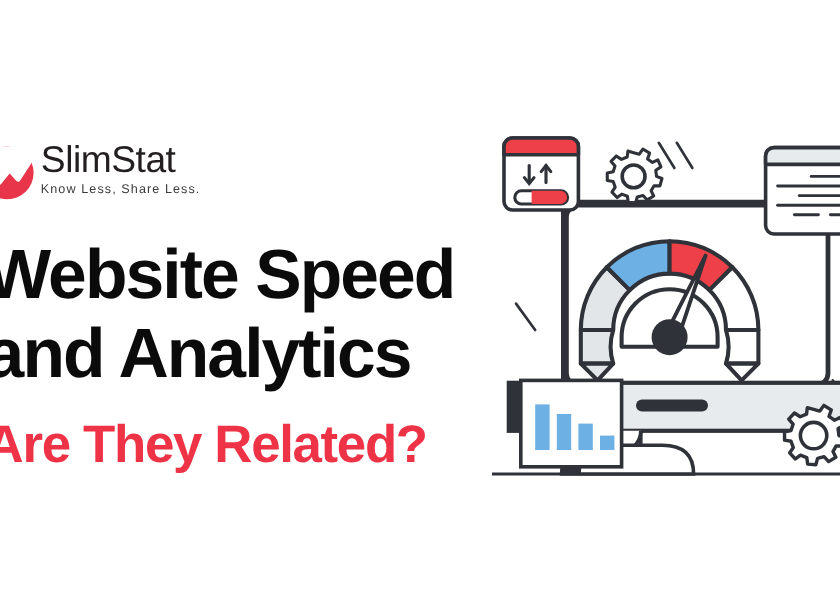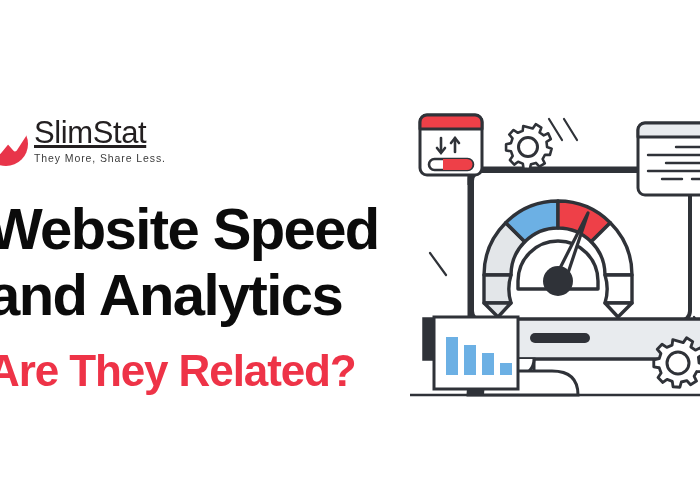"SlimStat" #brand-name { text-decoration: underline -> none }
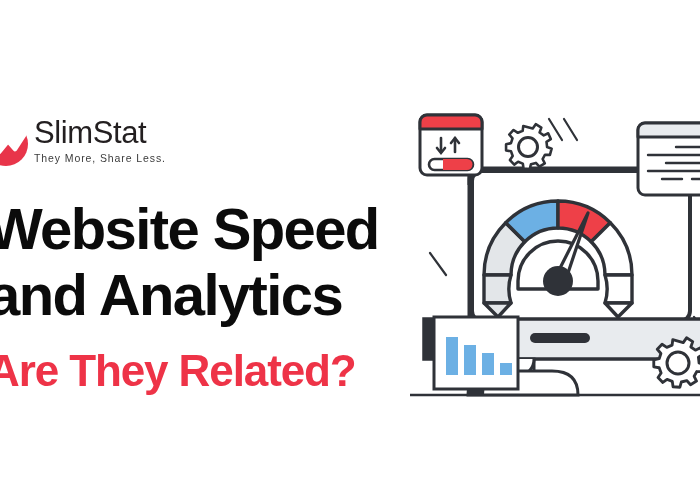"They More, Share Less." div { text: They More -> Know Less }
